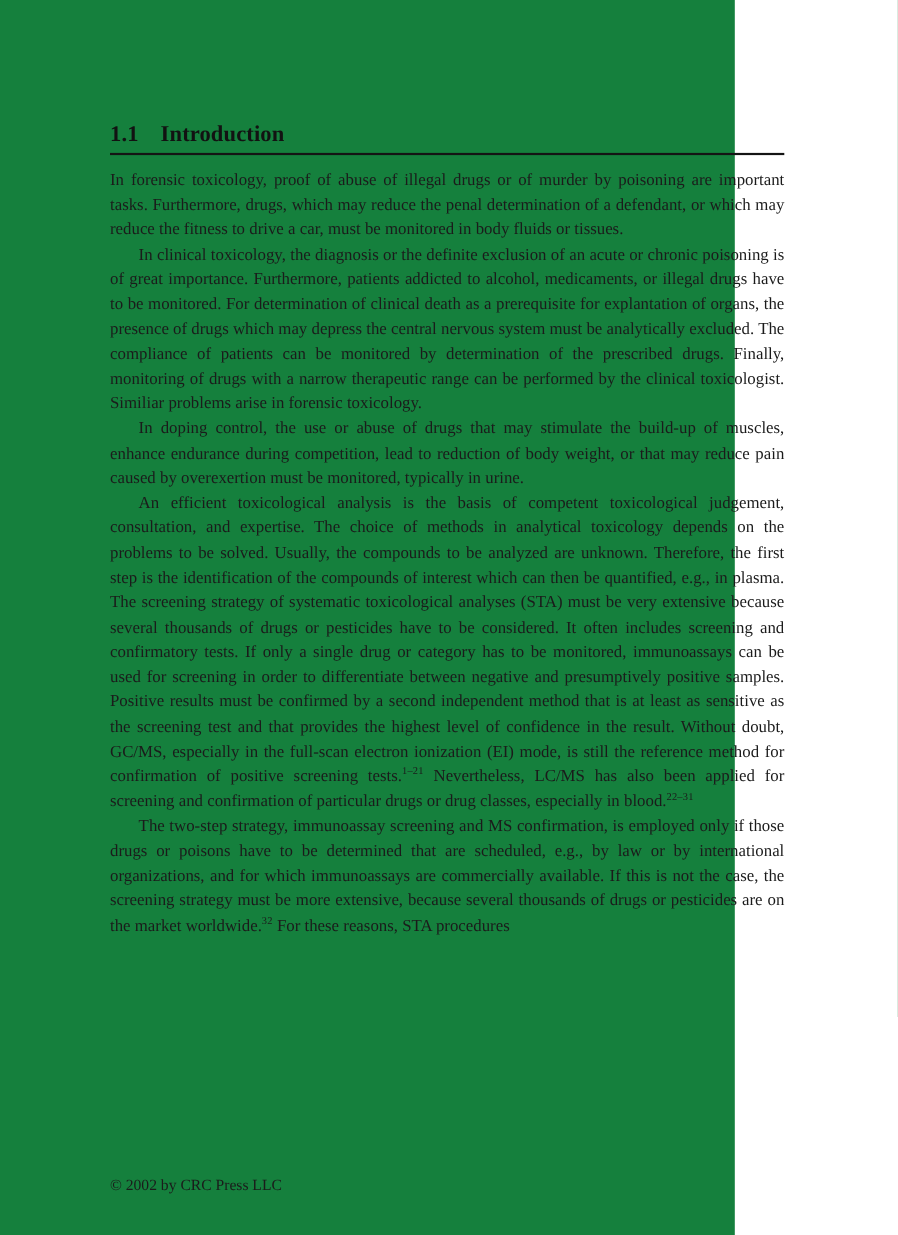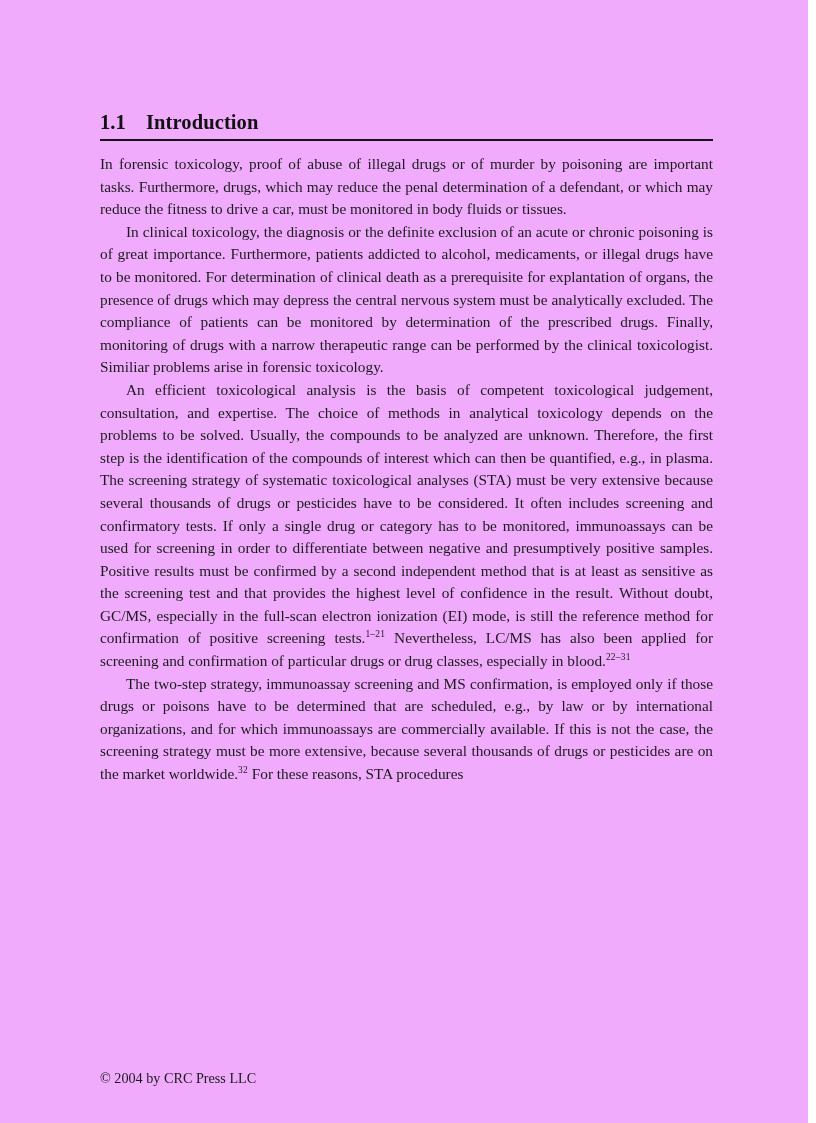"1.1 Introduction" .page { background: #f0abfc -> #15803d; width: 808px -> 668px }
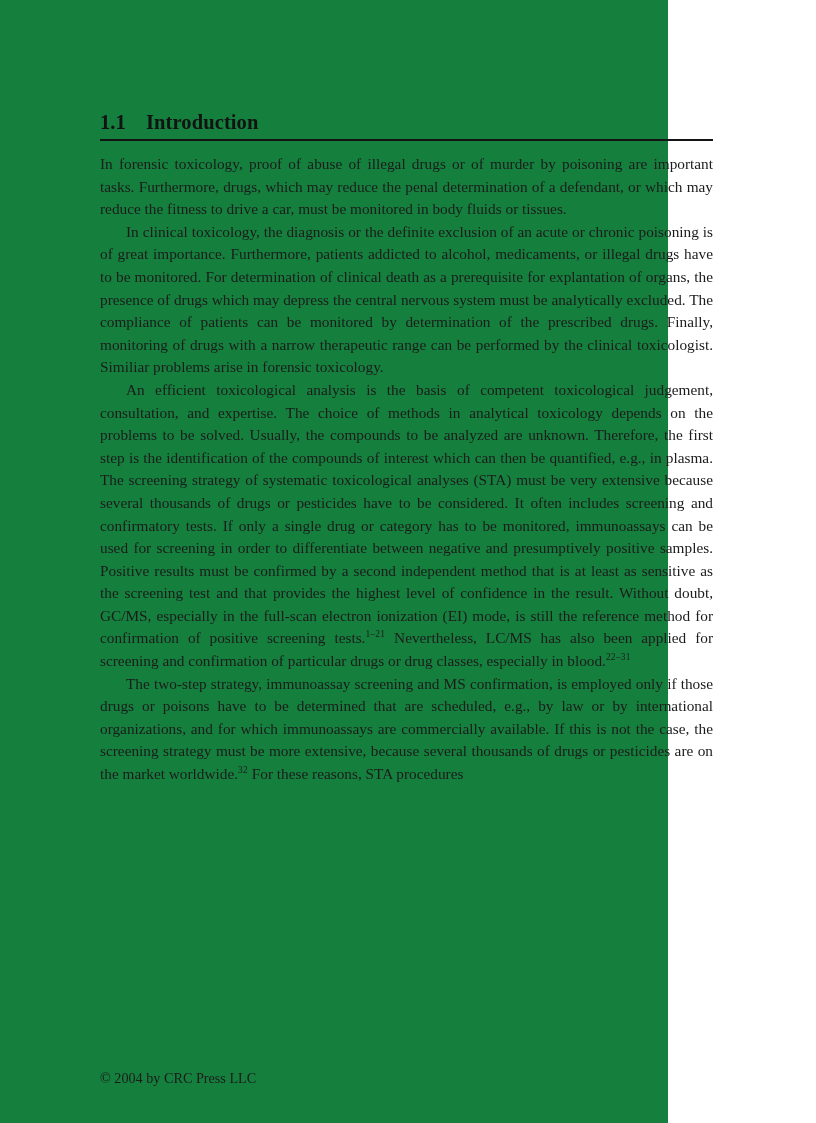"In doping control, the use" p.indent { html: none -> <p>In doping control, the use or abuse of drugs that may stimulate the build-up of muscles, enhance endurance during competition, lead to reduction of body weight, or that may reduce pain caused by overexertion must be monitored, typically in urine.</p> }
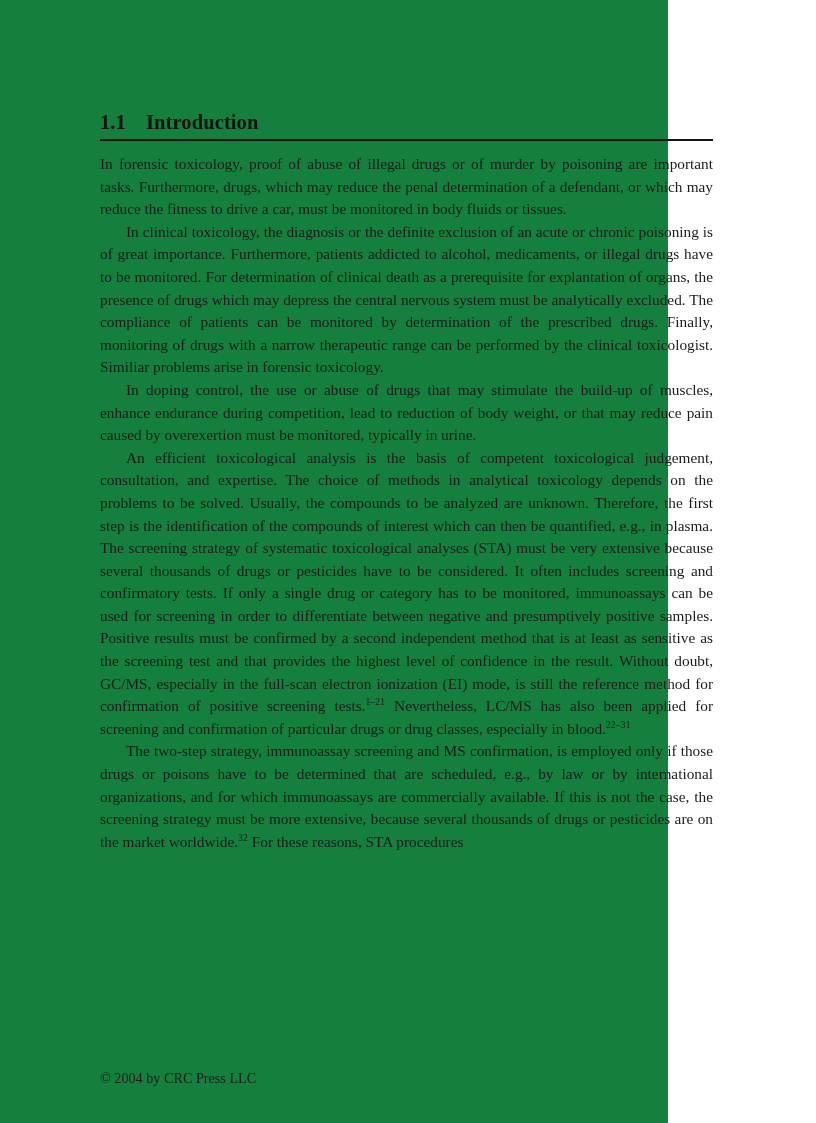"© 2004 by CRC Press" div.page-footer { text: 2004 -> 2002 }
